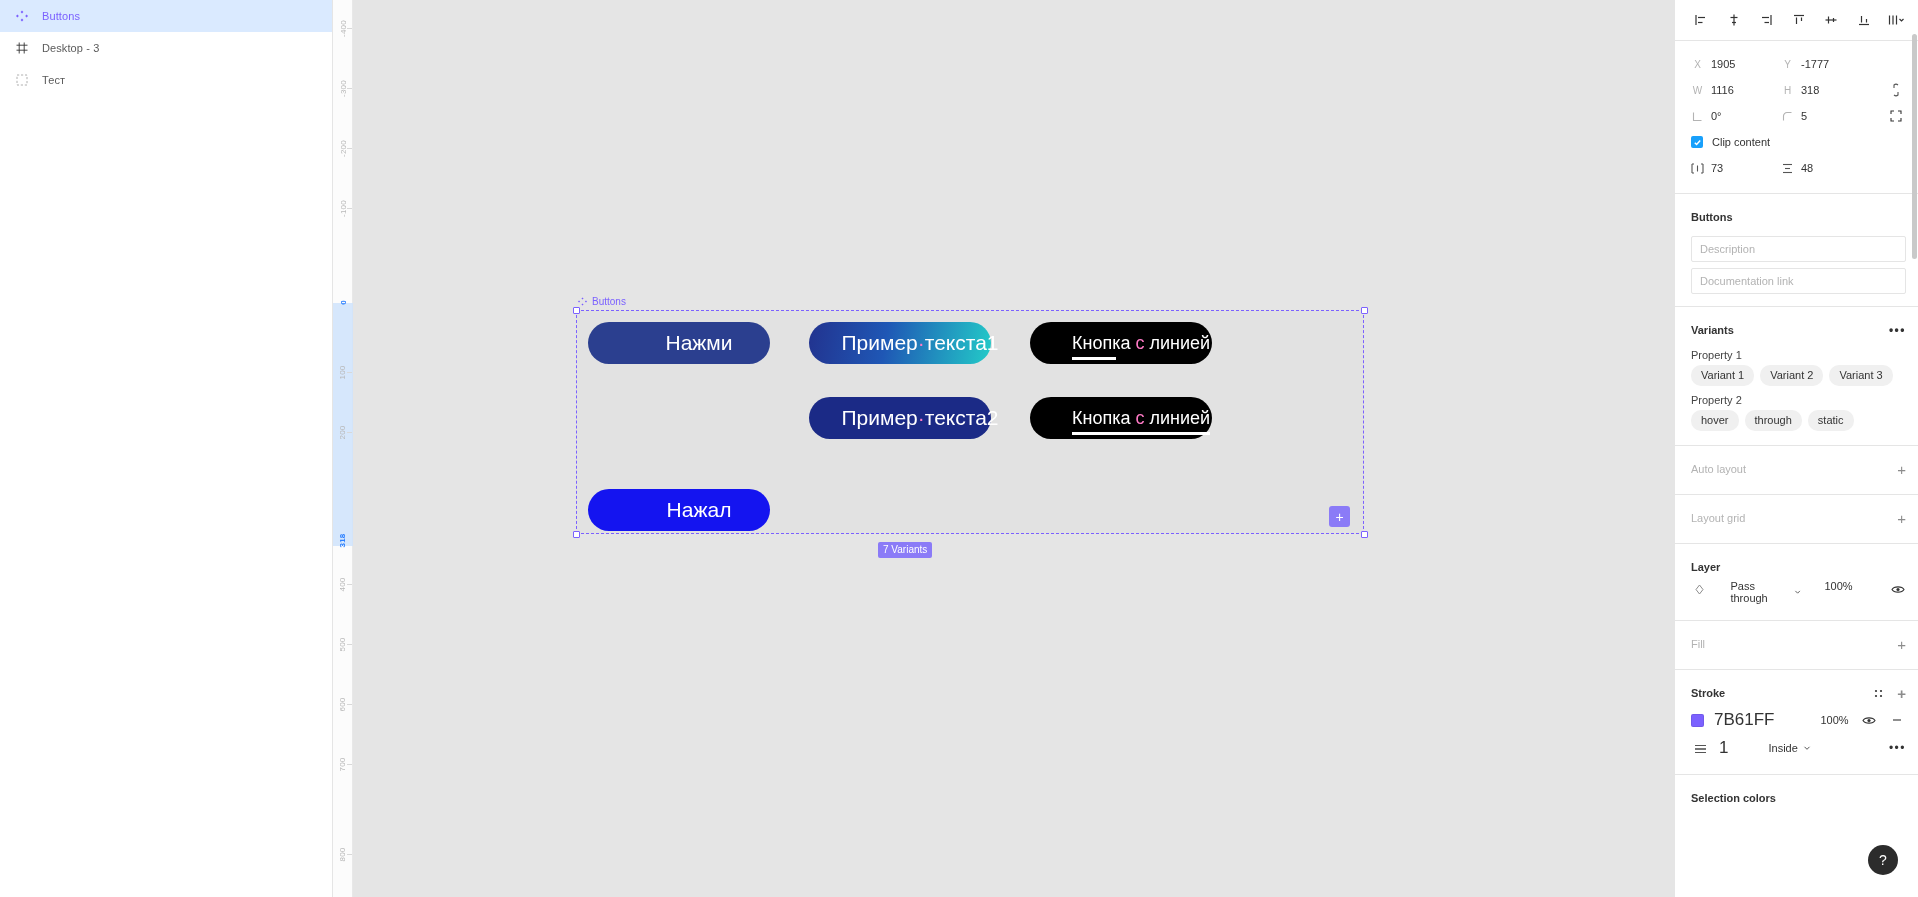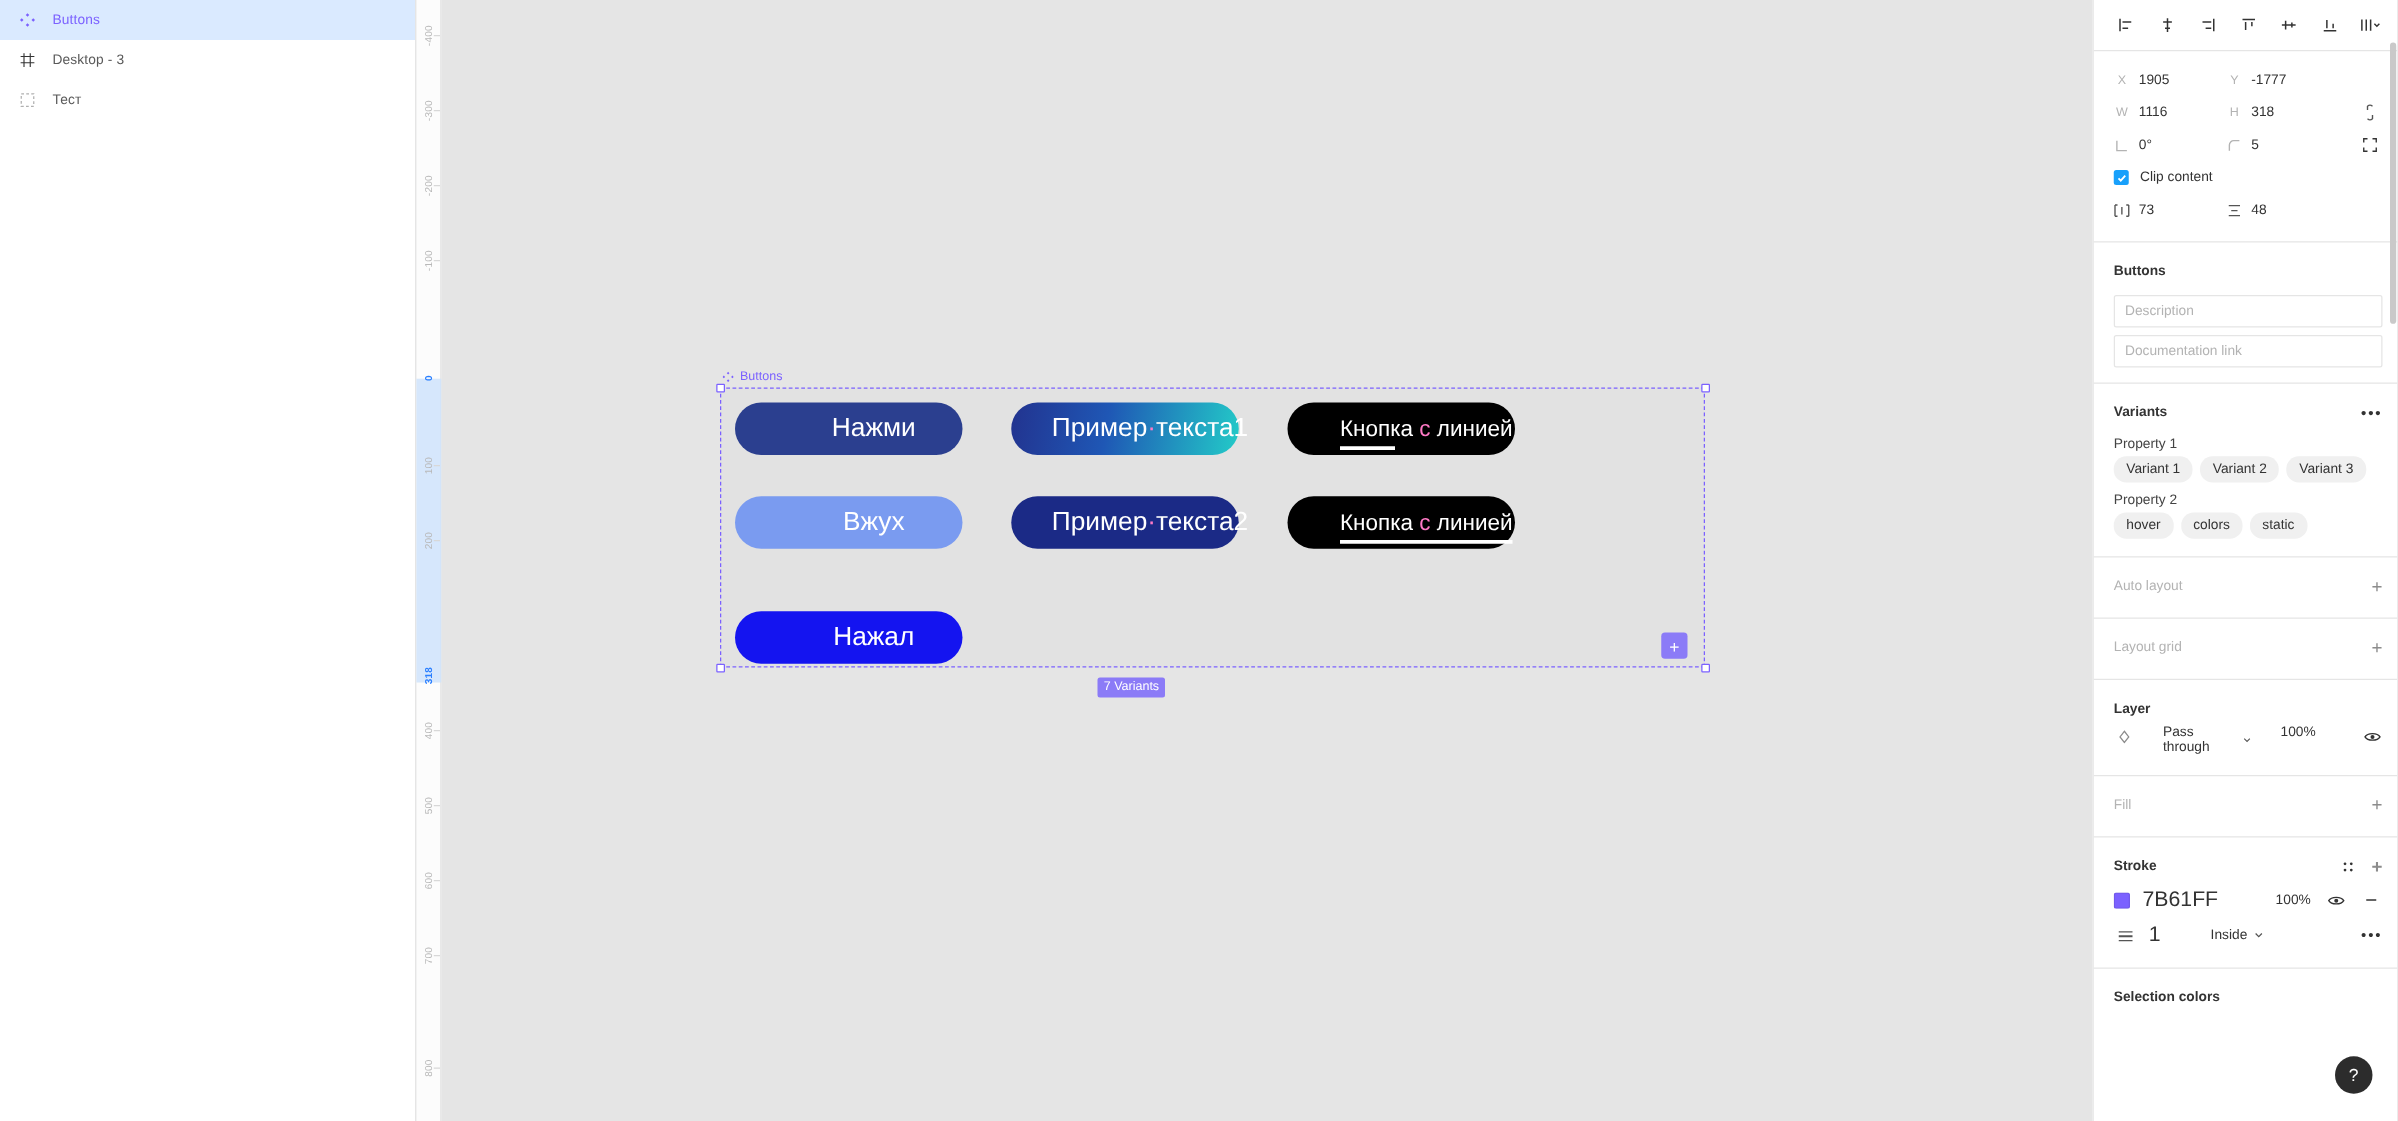"Вжух" div.cbtn { html: <div> <span>Вжух</span> </div> -> none }
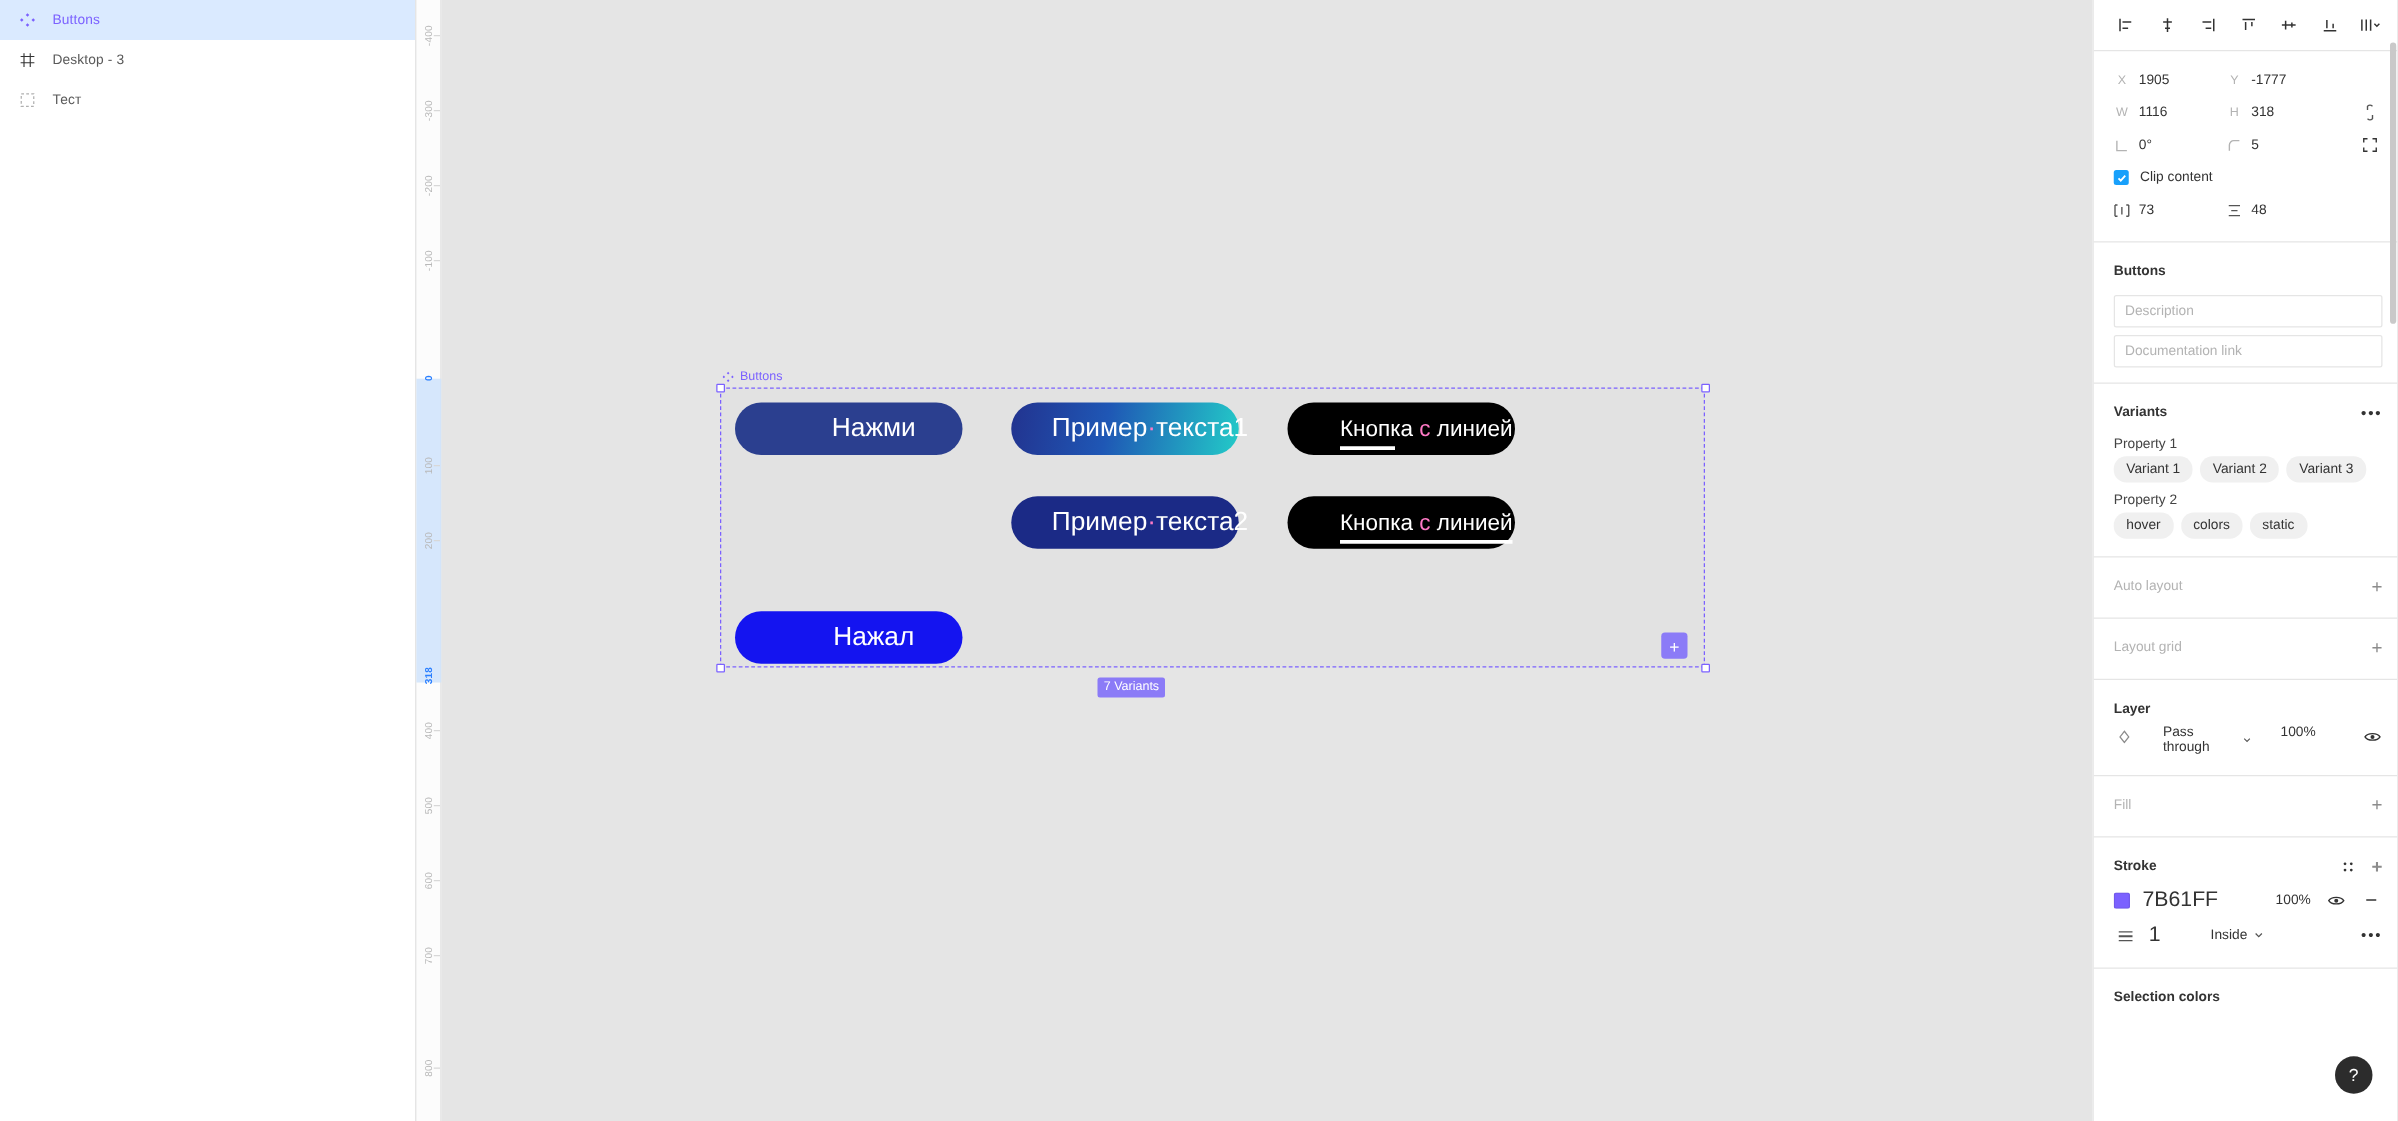"colors" span.chip { text: colors -> through }
